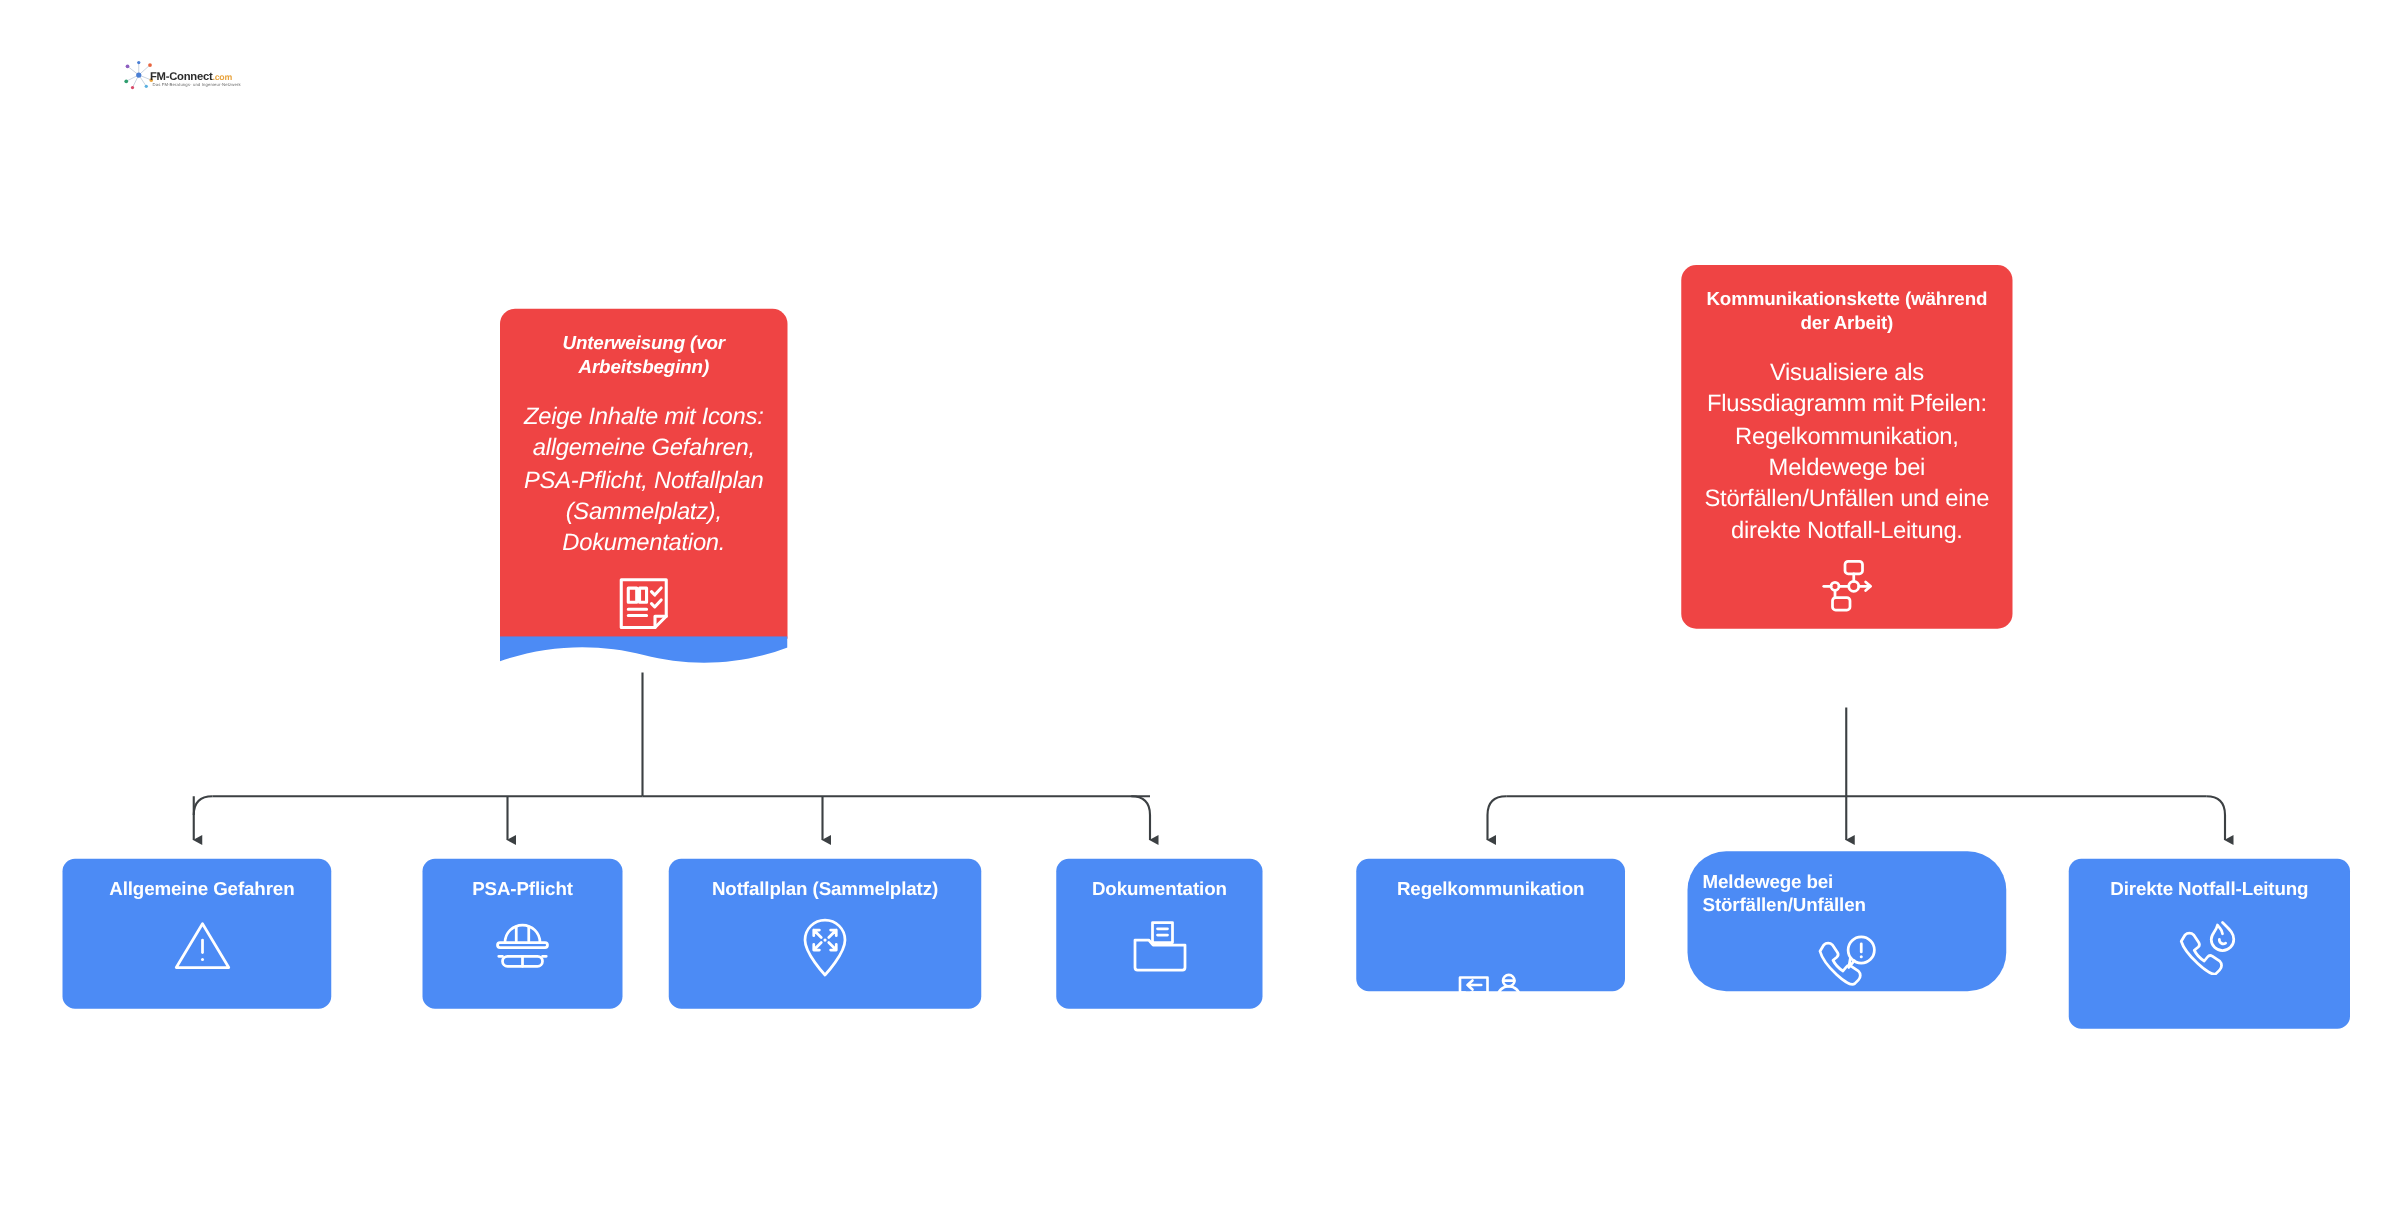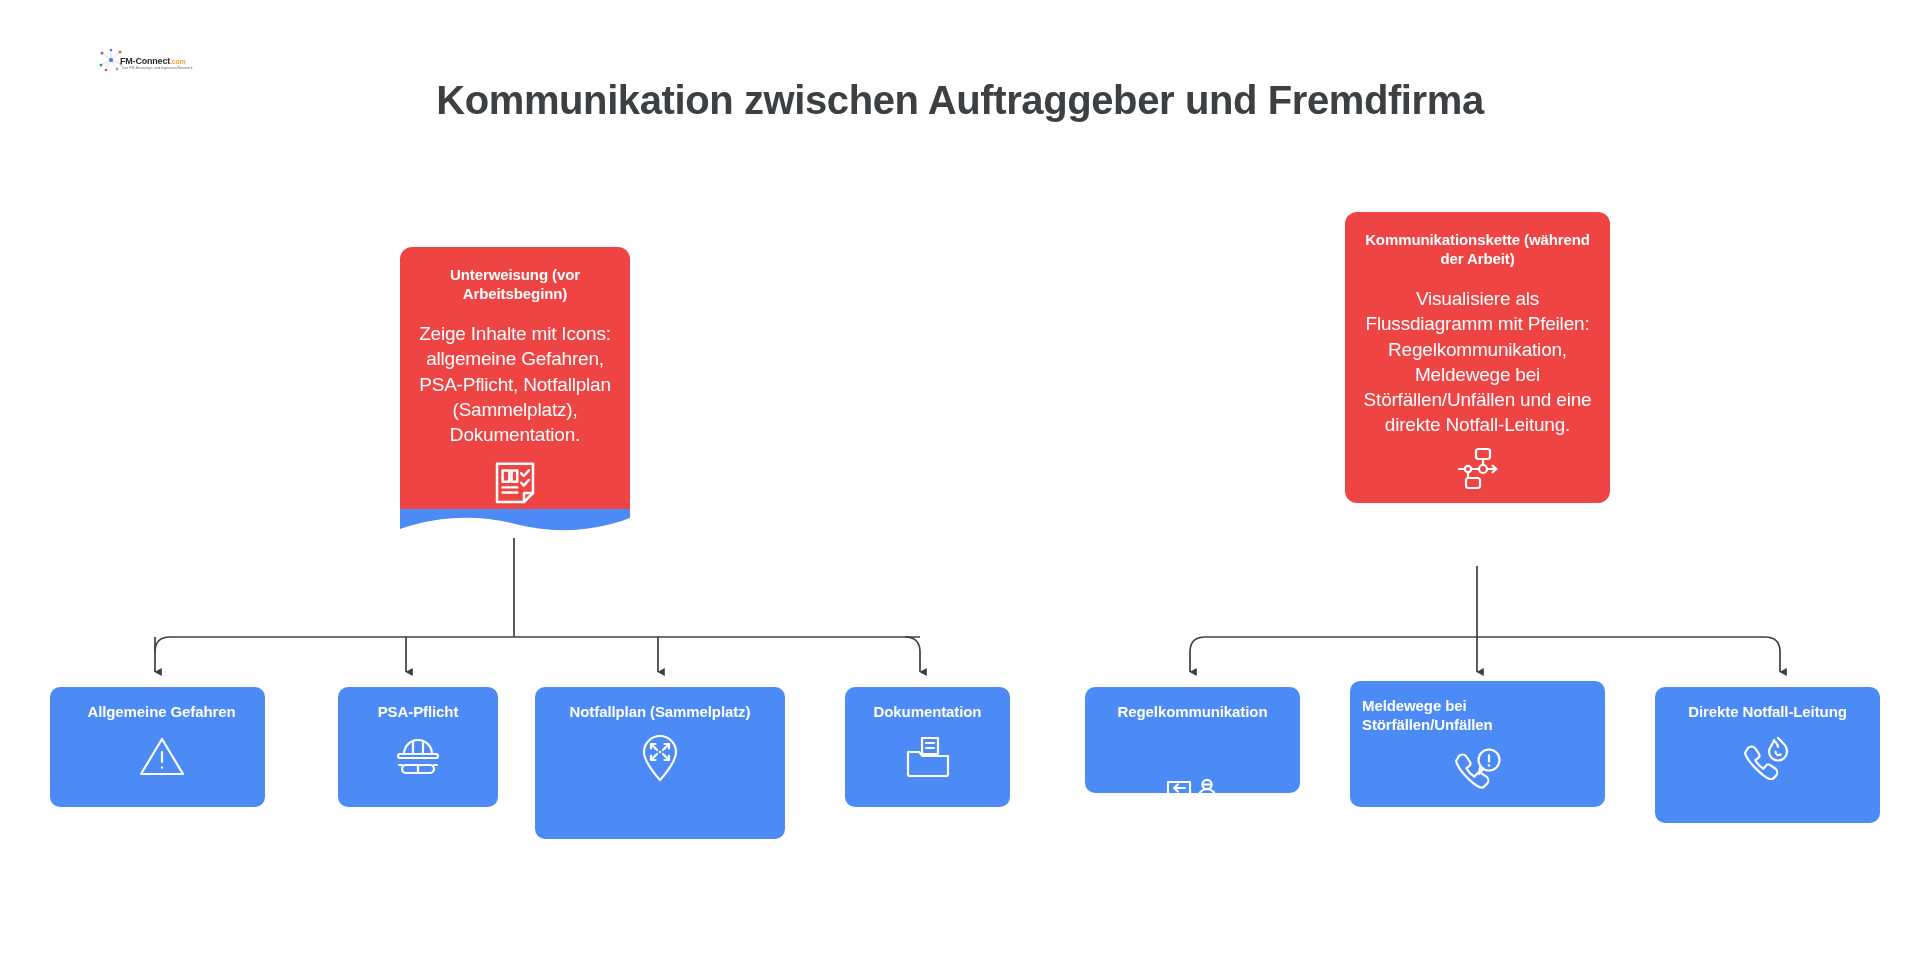"Kommunikation zwischen Auftraggeber und" h1 { html: <h1>Kommunikation zwischen Auftraggeber und Fremdfirma</h1> -> none }
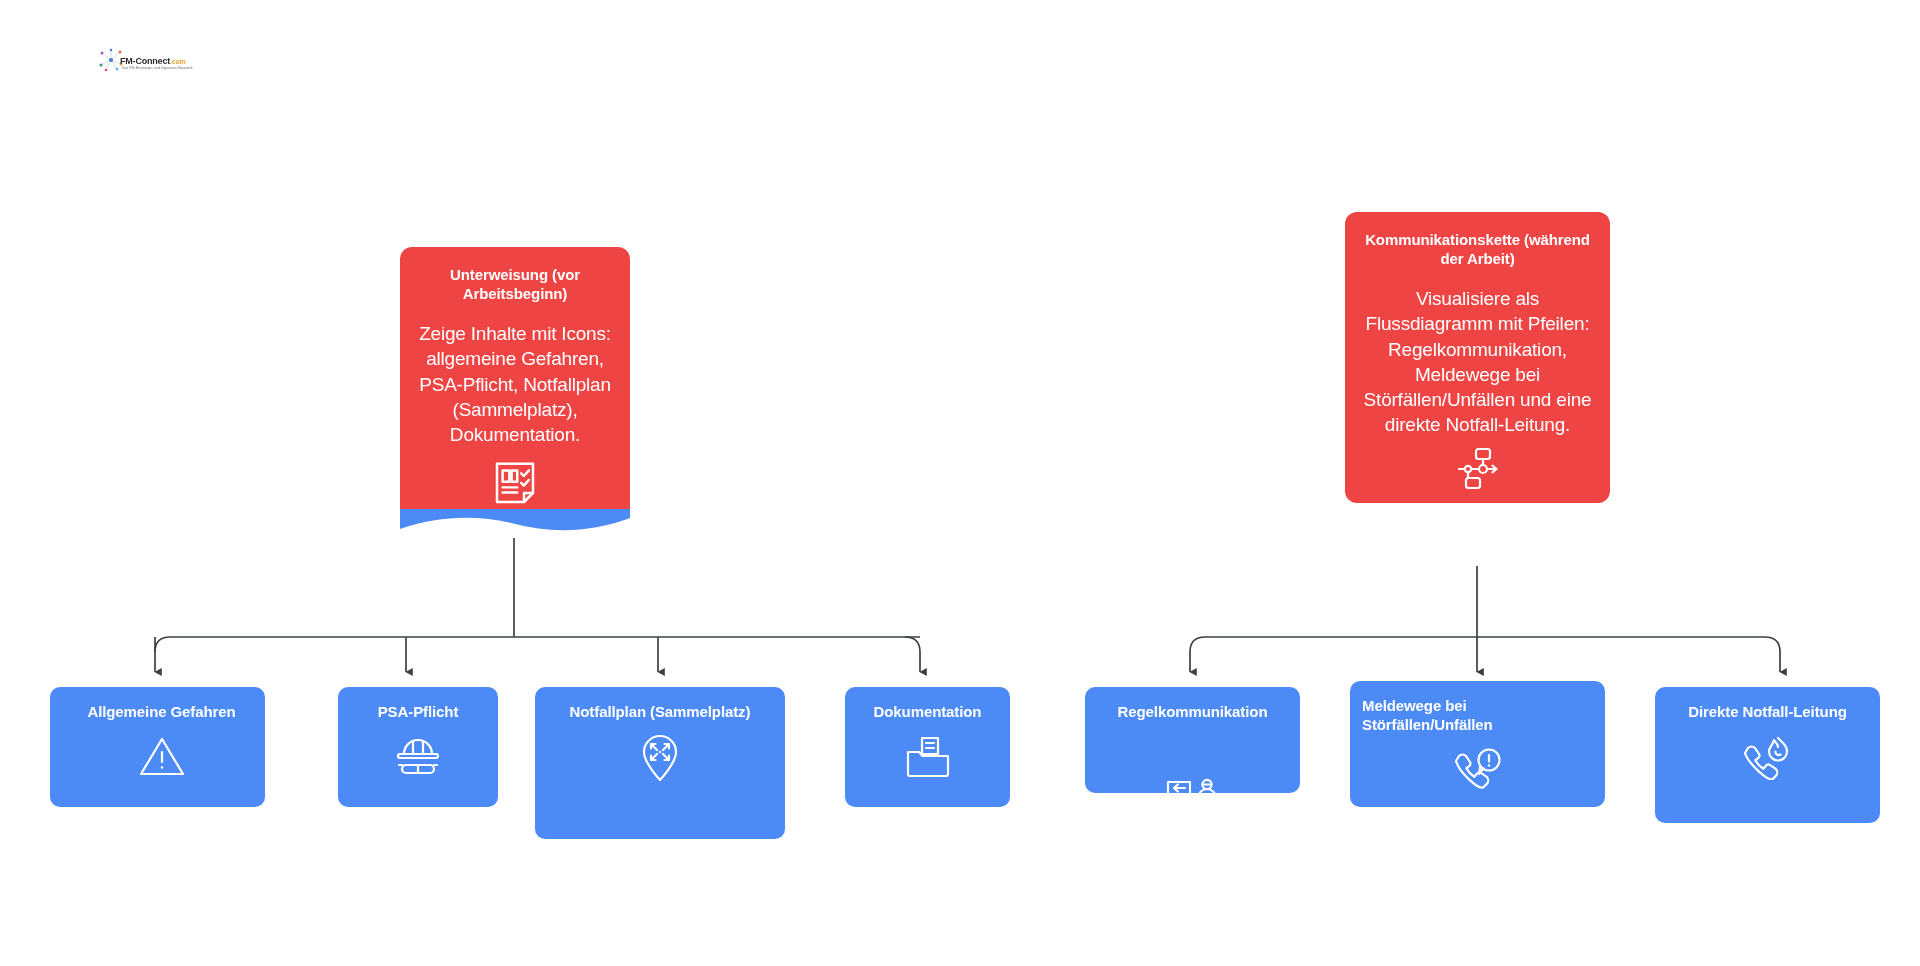"Unterweisung (vor Arbeitsbeginn)" div.card { font-style: none -> italic }
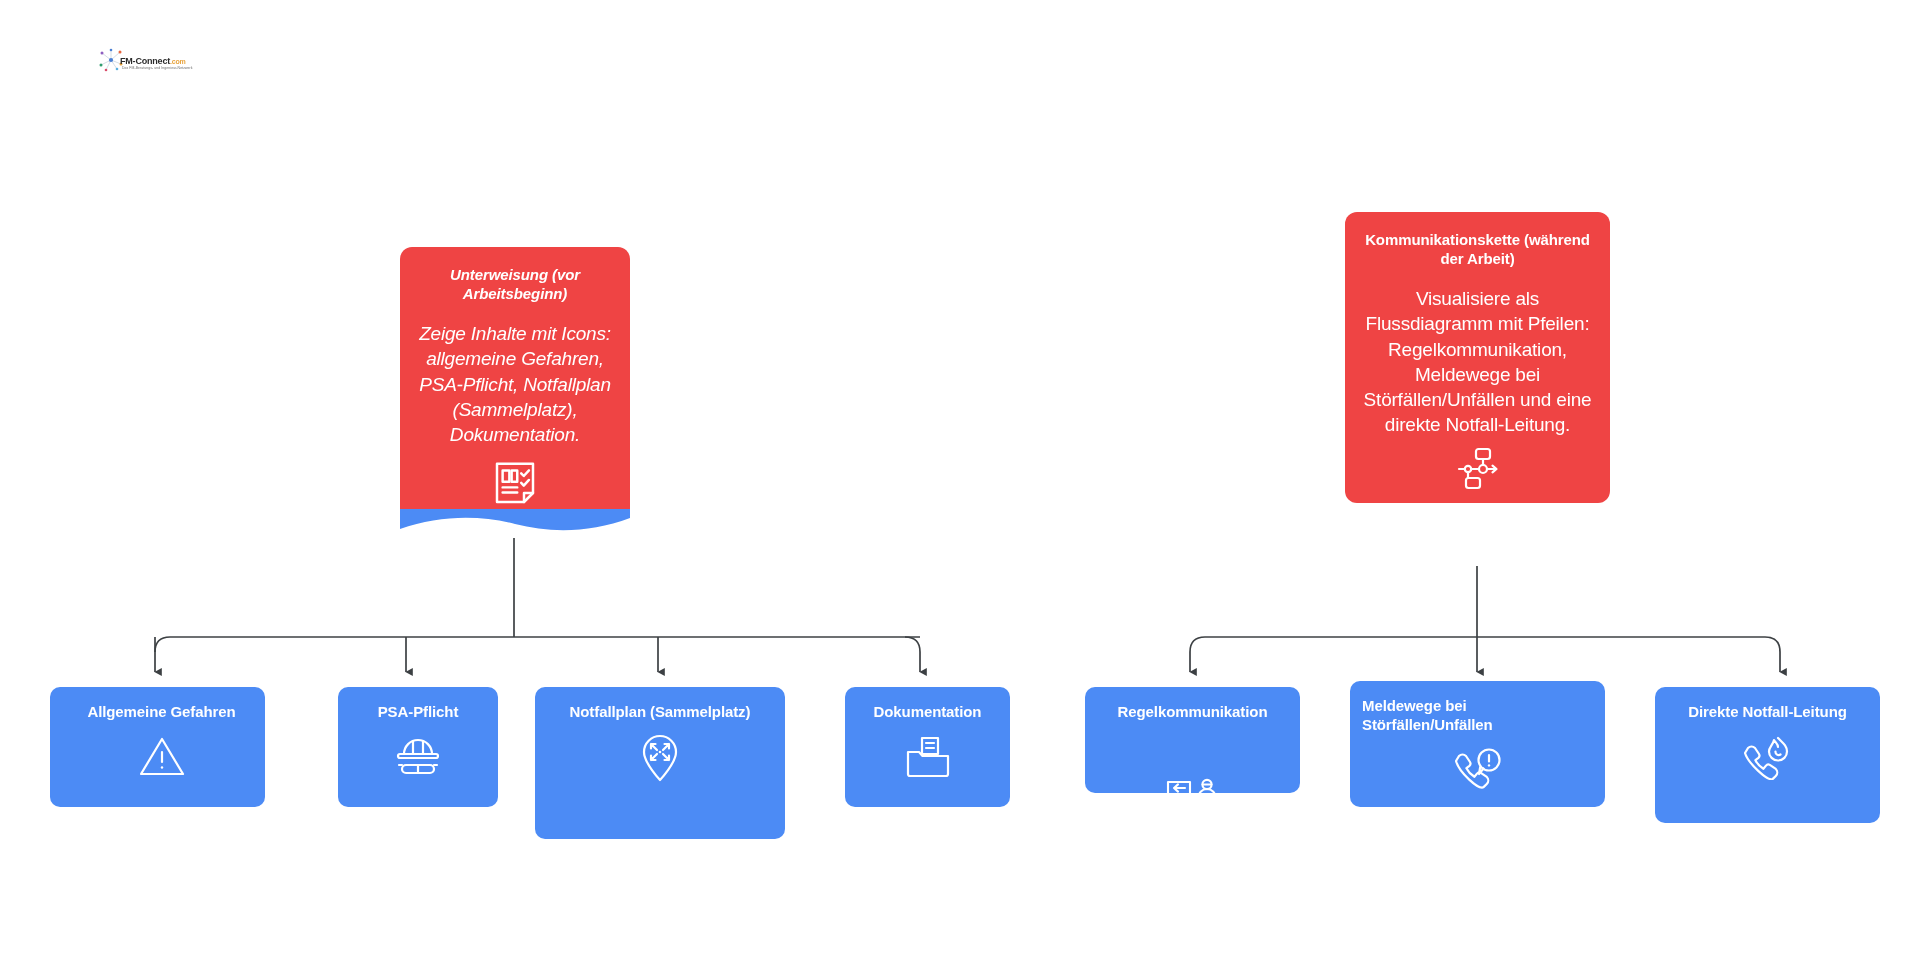"Notfallplan (Sammelplatz)" div.leaf { height: 152px -> 120px }
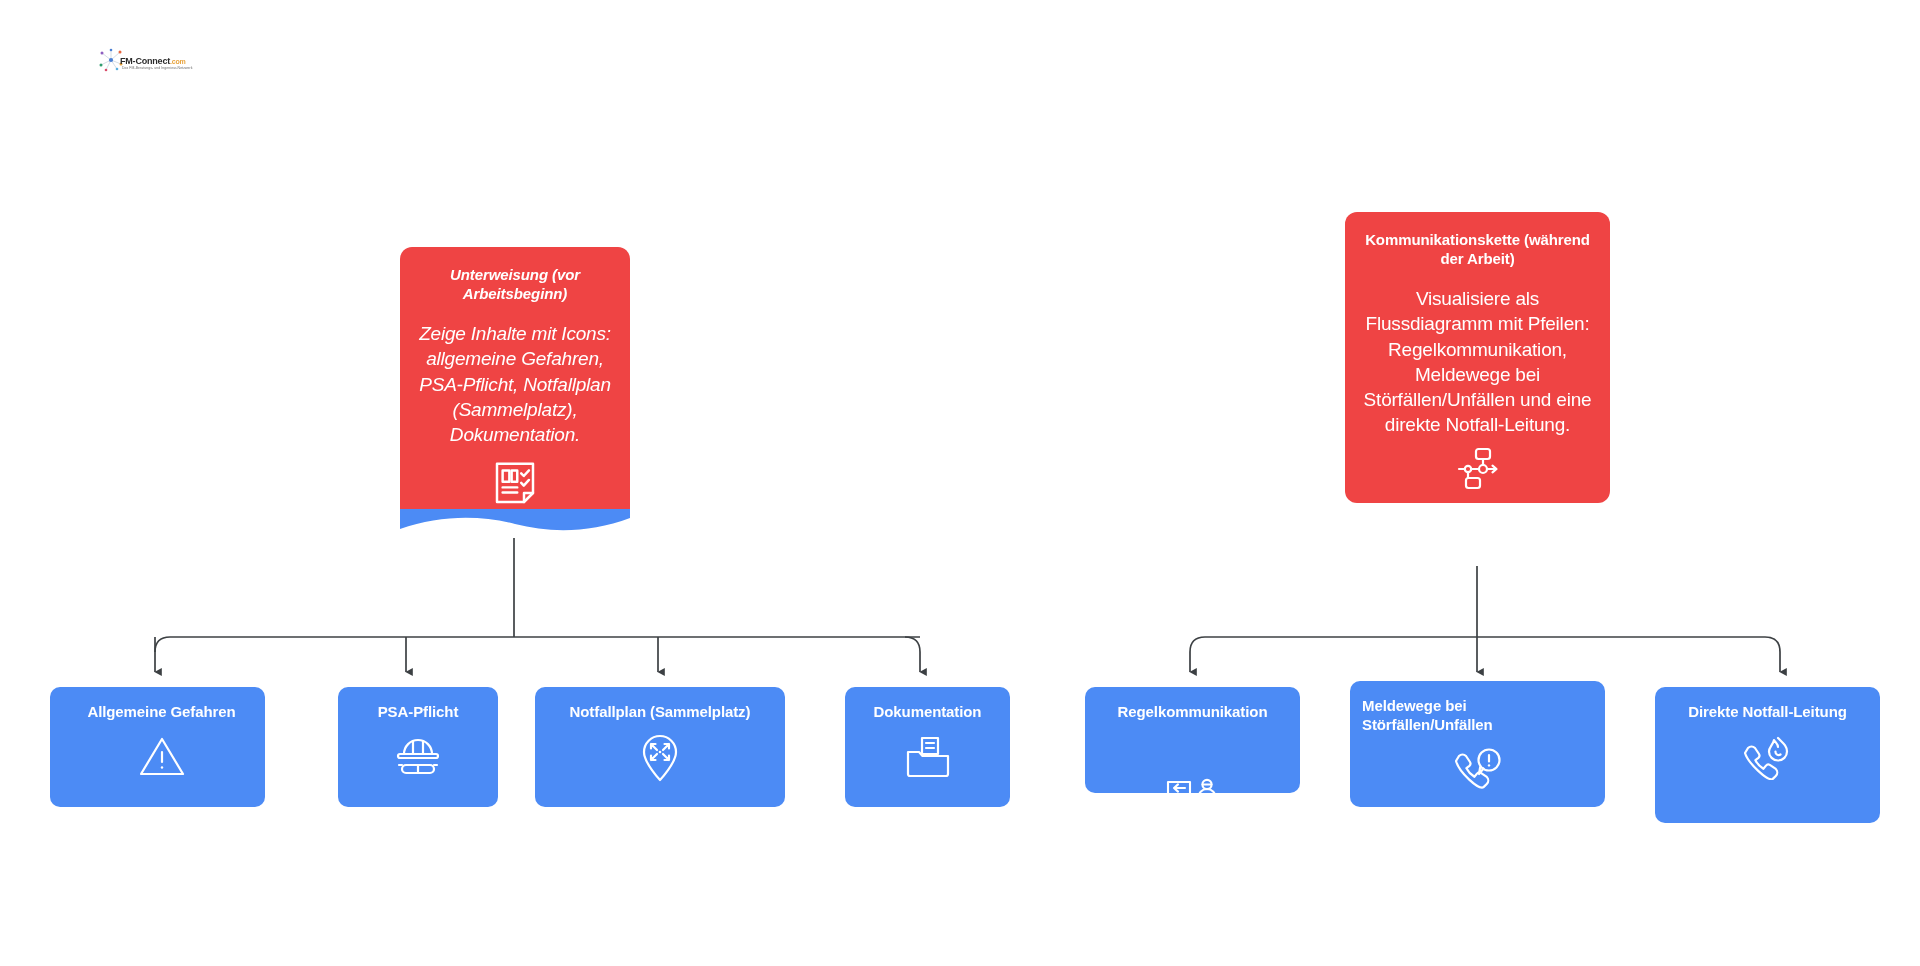"Meldewege bei Störfällen/Unfällen" div.leaf { border-radius: none -> 31px; height: 126px -> 112px }
